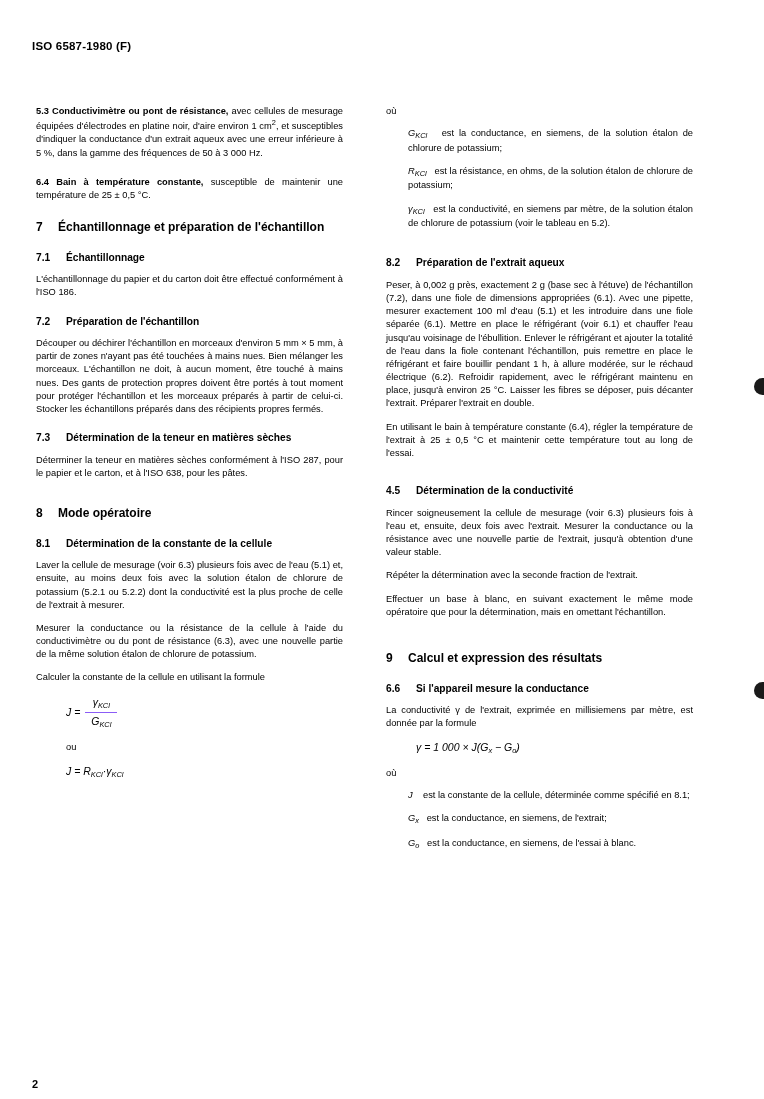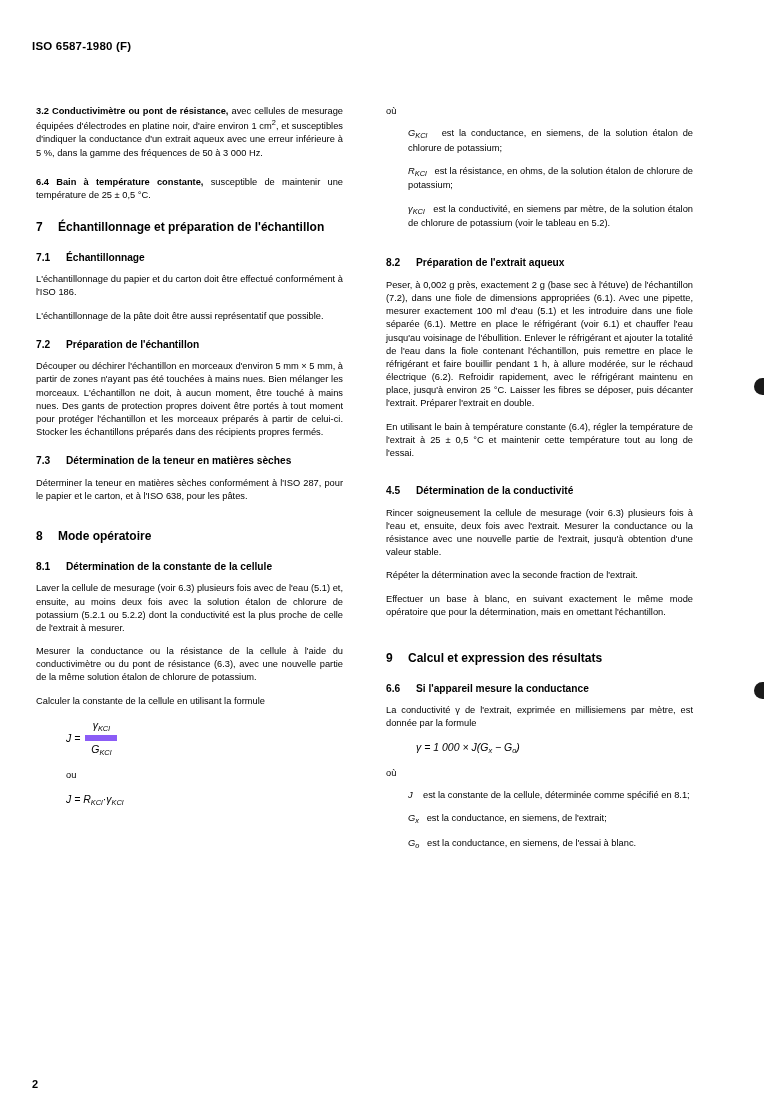"3.2 Conductivimètre ou pont de" b { text: 3.2 -> 5.3 }
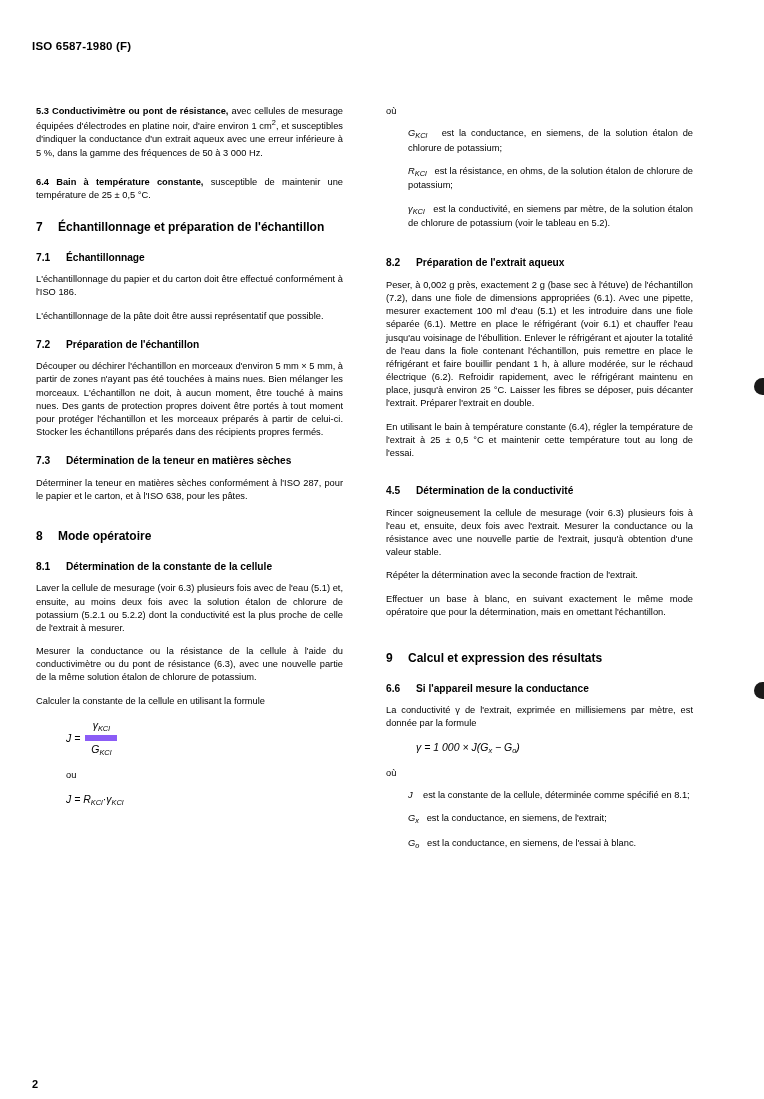"L'échantillonnage de la pâte doit" p { html: <p>L'échantillonnage de la pâte doit être aussi représentatif que possible.</p> -> none }
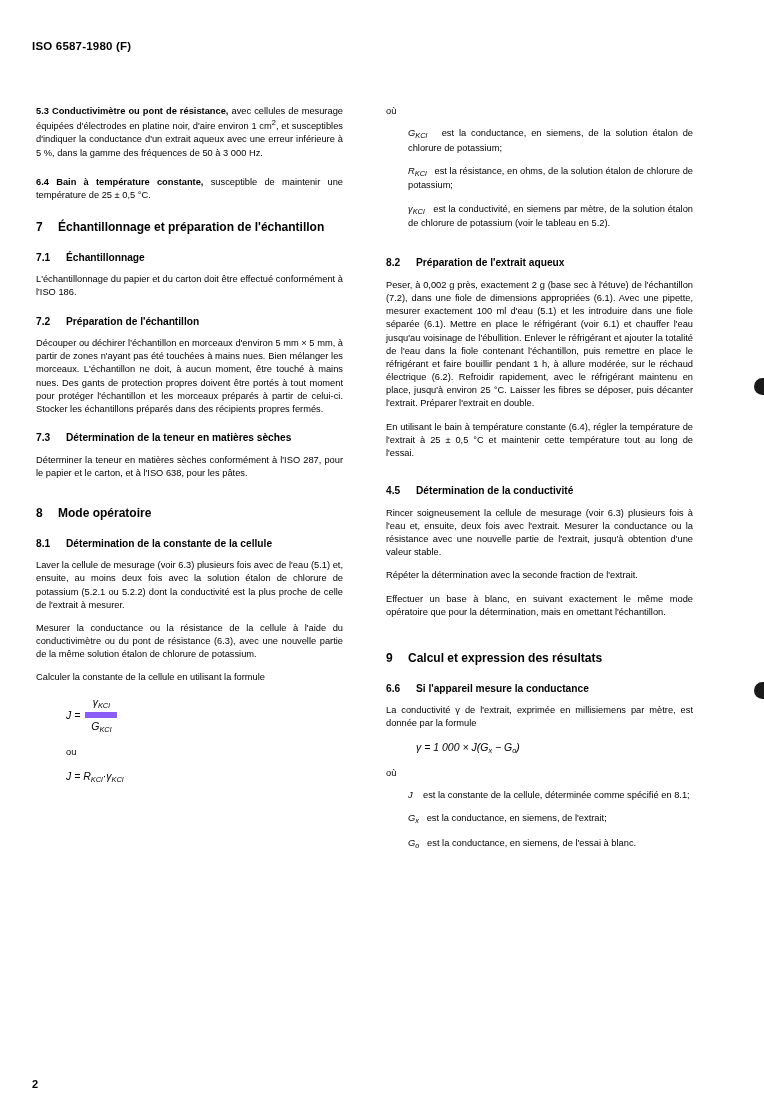"γKCl" .frac .top { border-bottom: 6px solid #8b5cf6 -> 1px solid #8b5cf6 }
